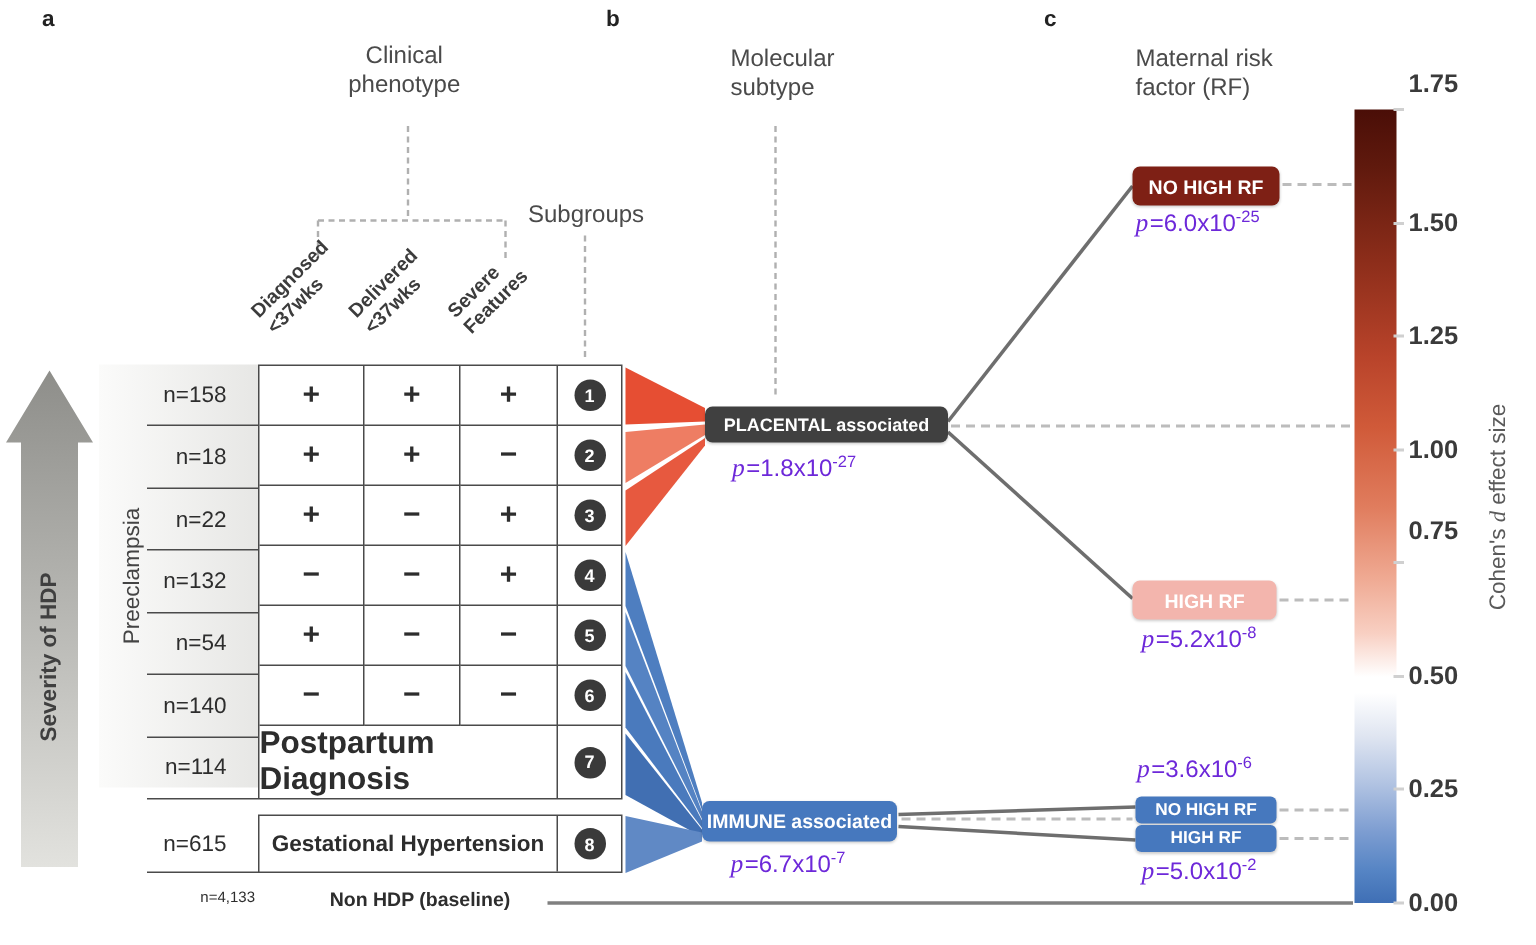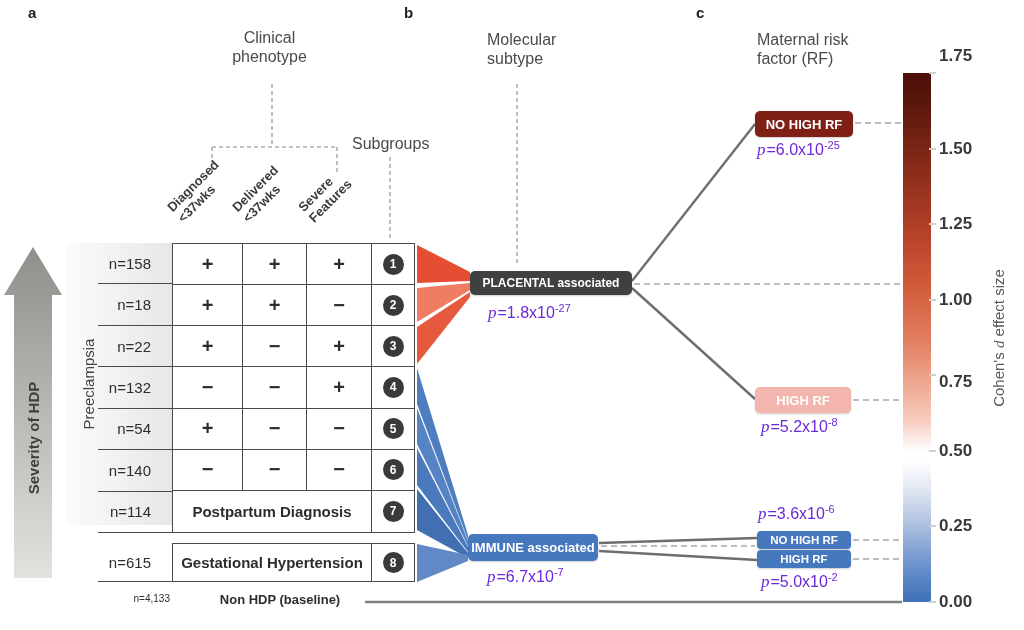"0.75" div.abs { top: 372px -> 344px }
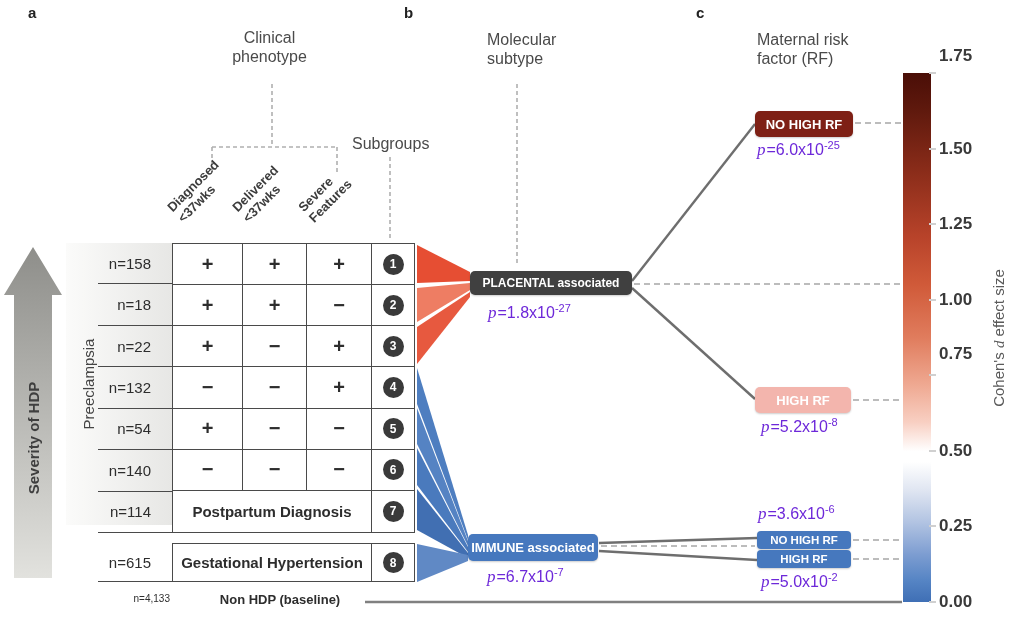"Postpartum Diagnosis" .merged { font-size: 15px -> 21px }
